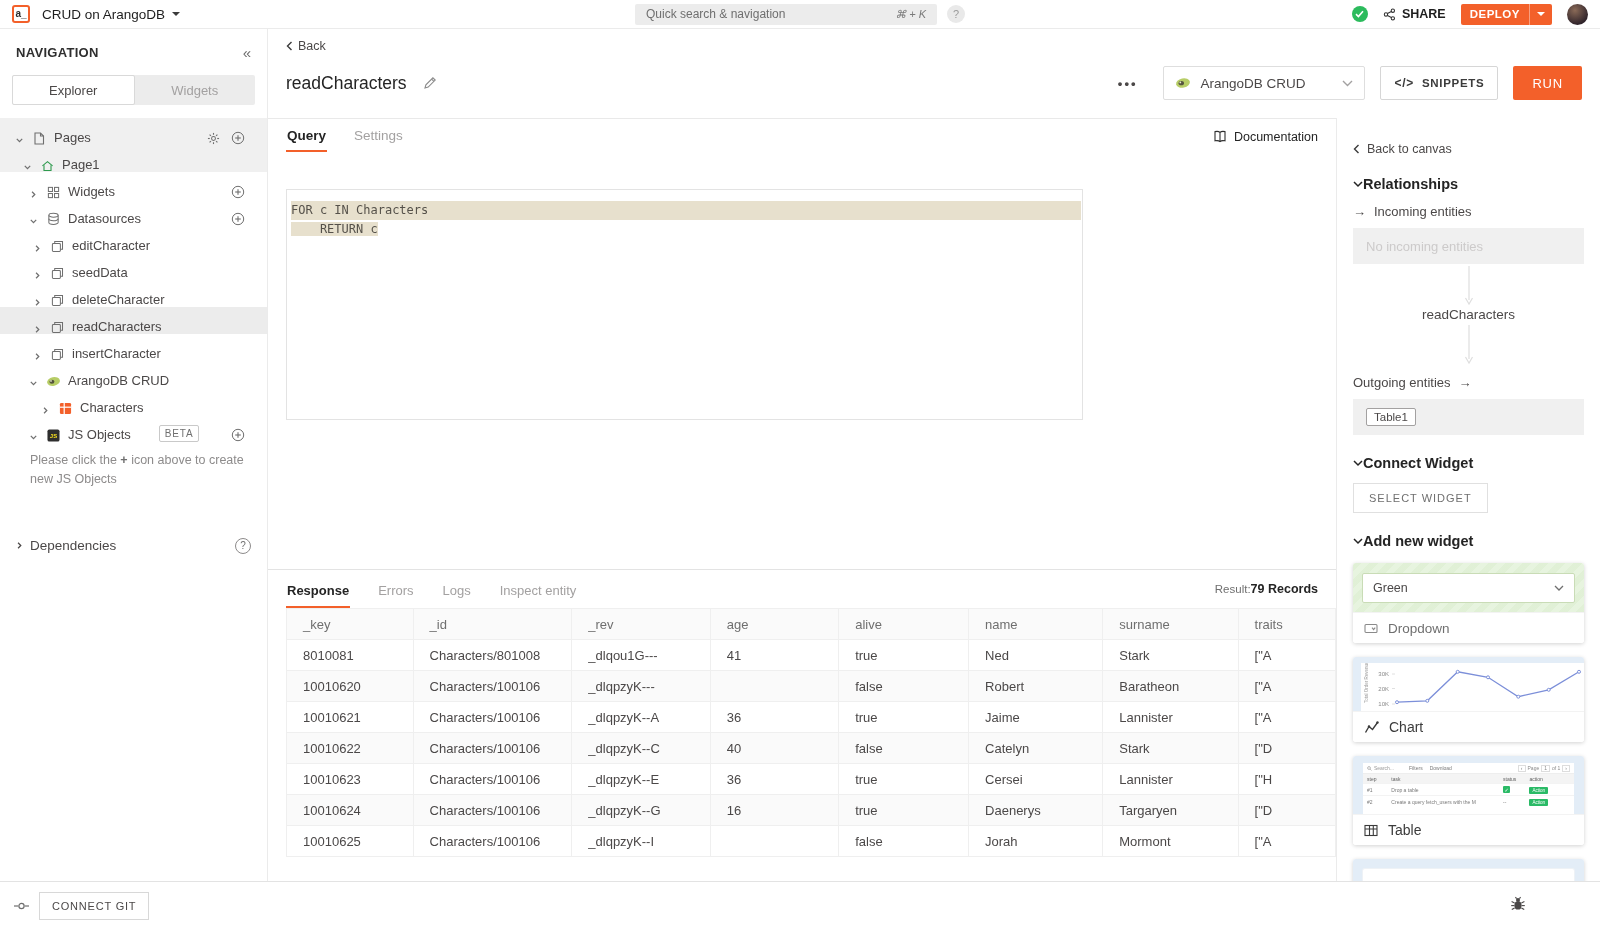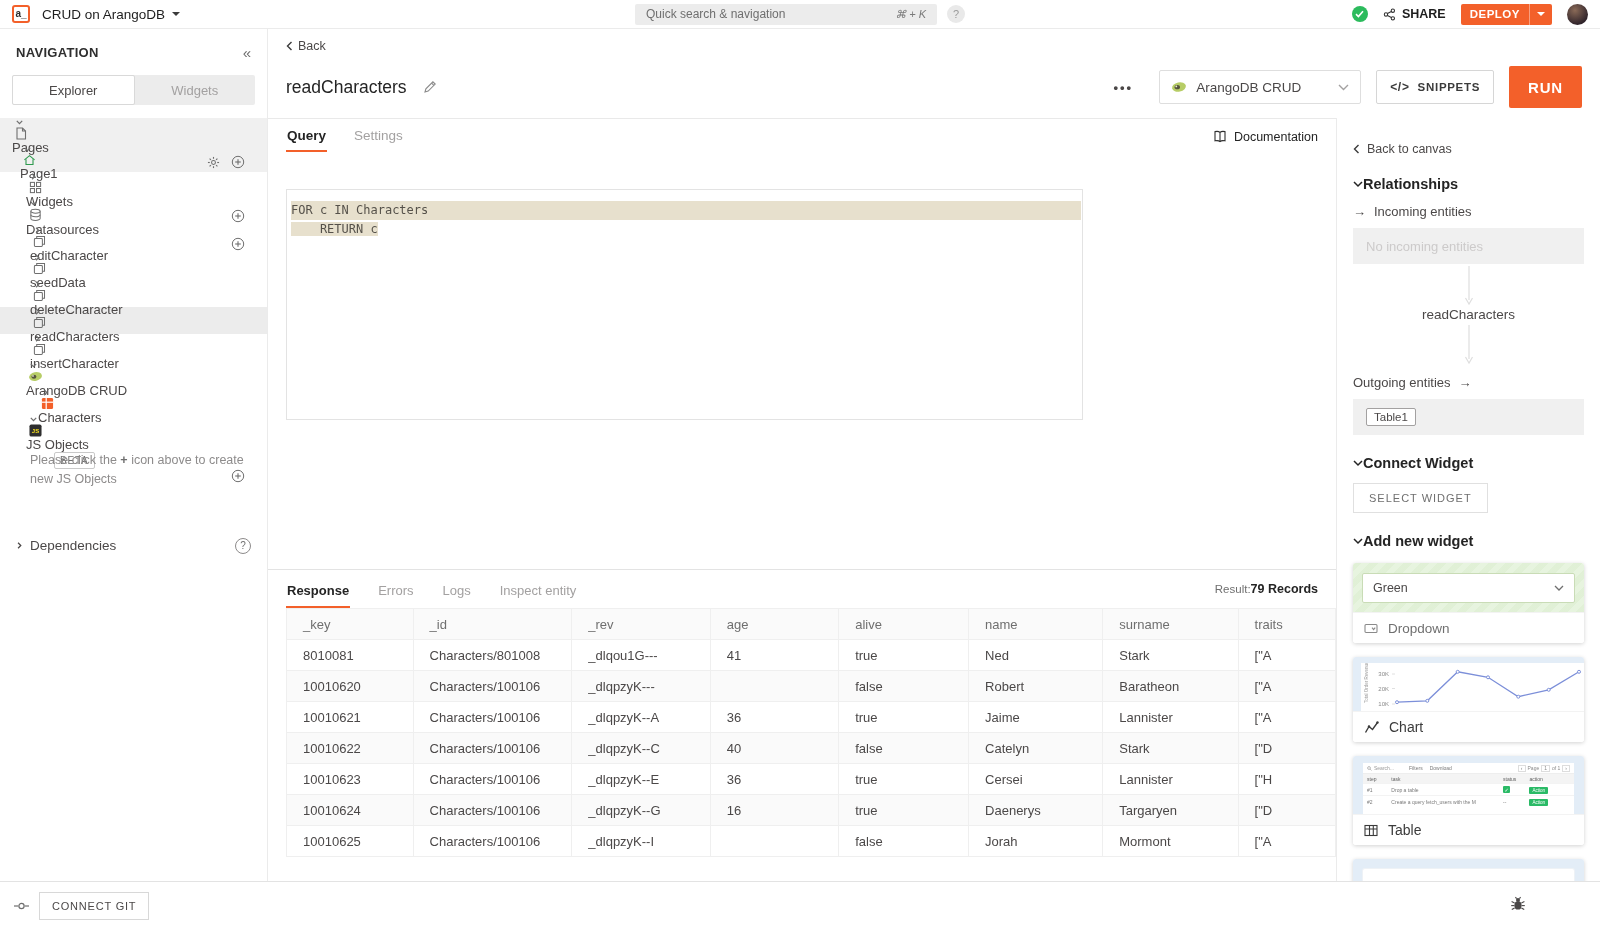"RUN" .run-btn { font-size: 15px -> 13px; font-weight: bold -> normal; height: 42px -> 34px }
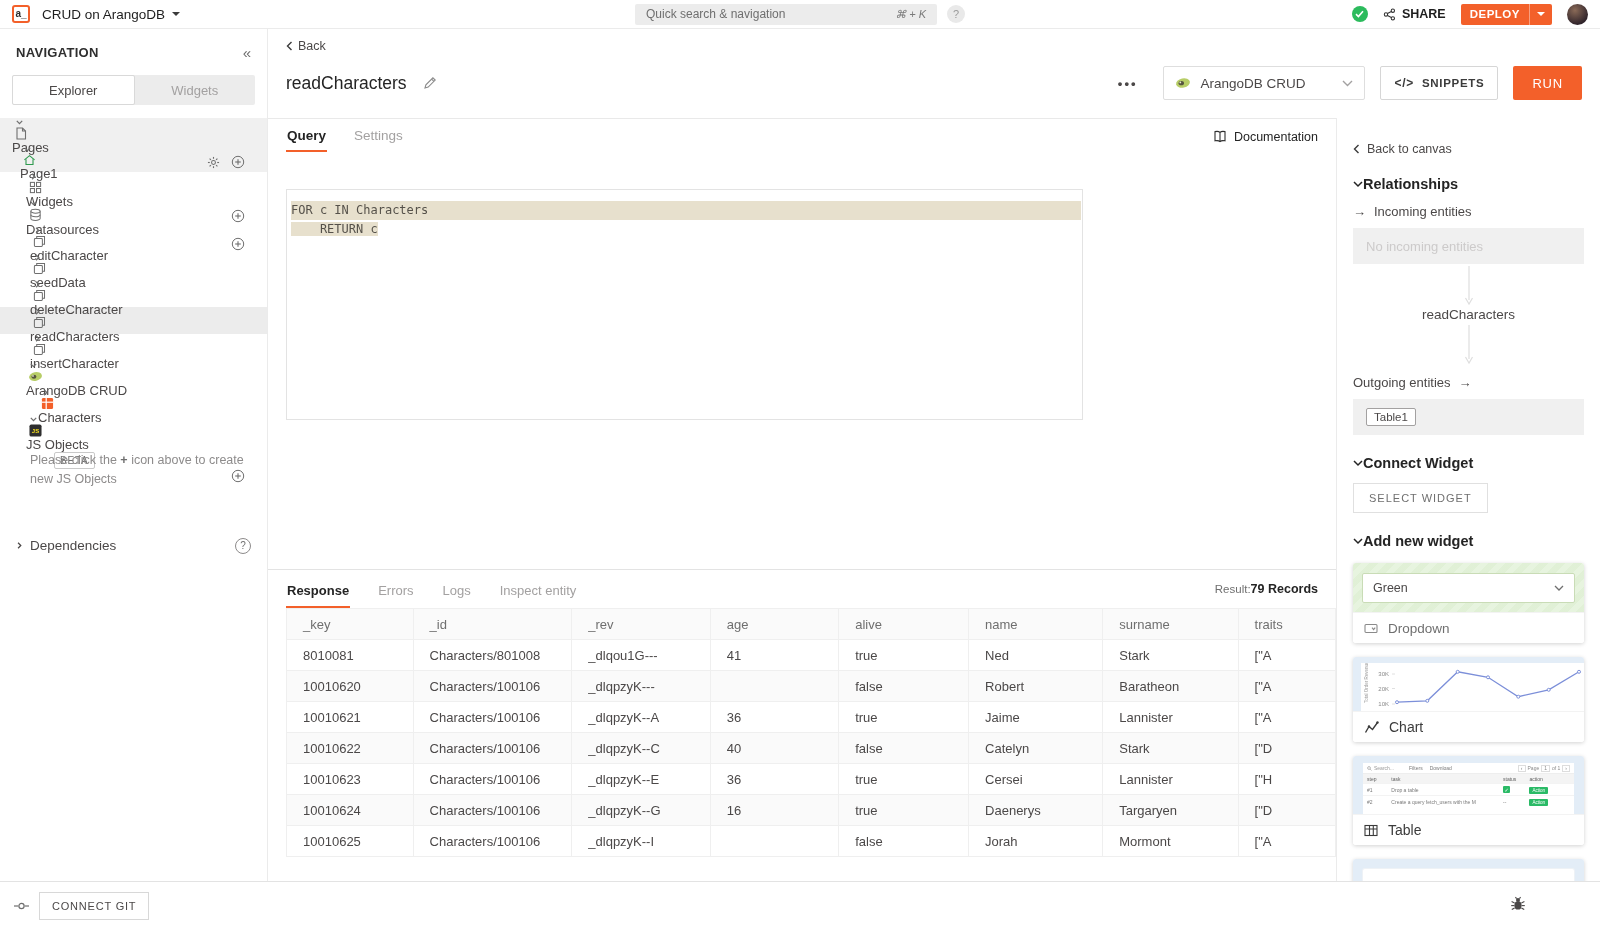"Pages" .tree-row { align-items: flex-start -> flex-end; flex-direction: column -> none }
